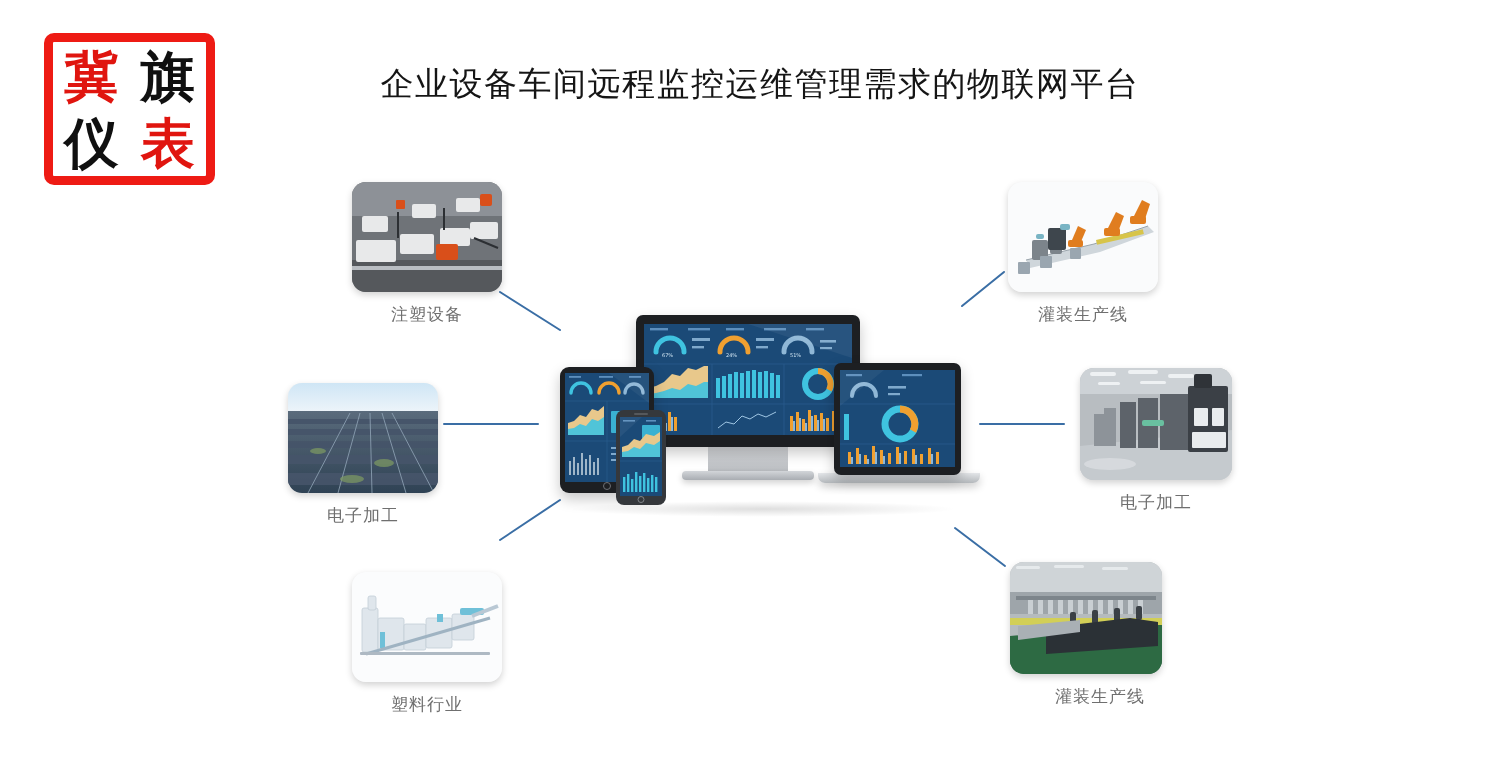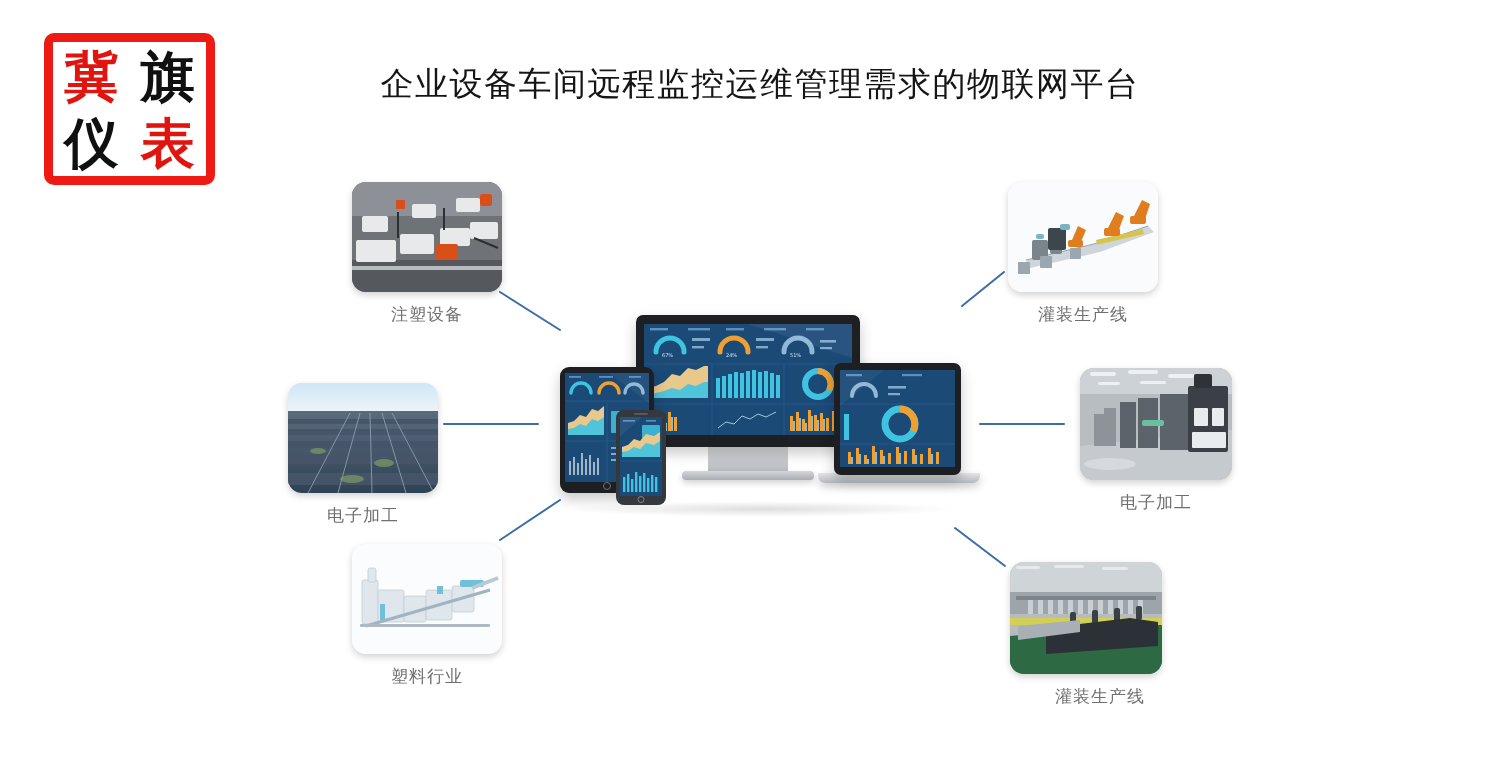"塑料行业" div.node { top: 544px -> 572px }
